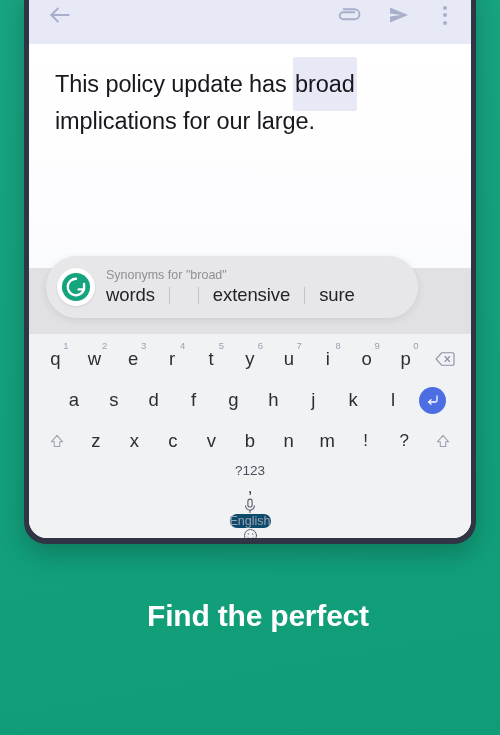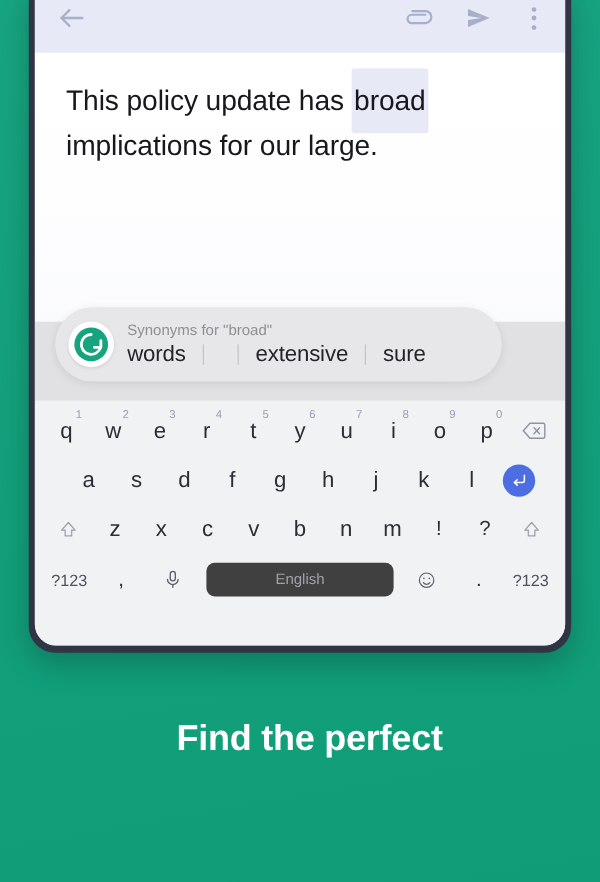"?123" .kb-row.r4 { flex-direction: none -> column }
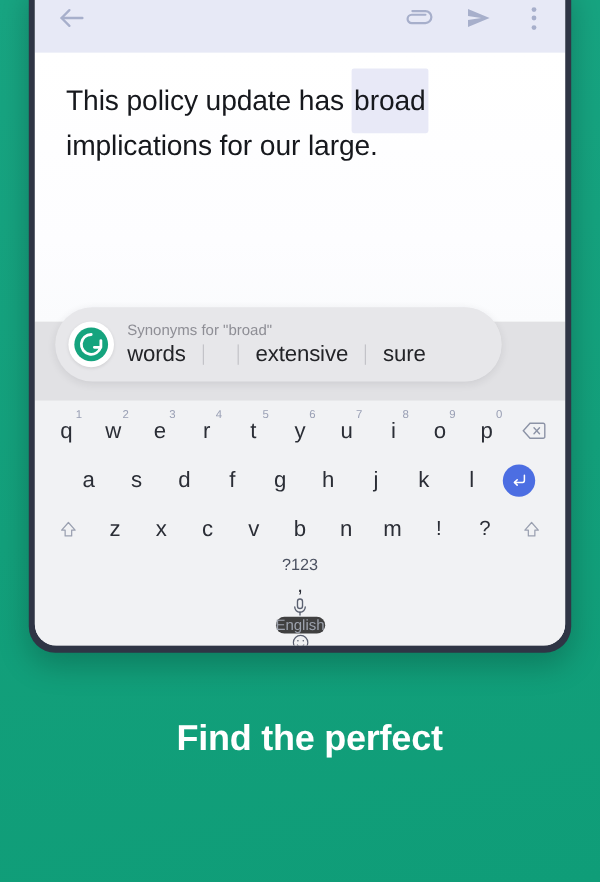"English" .space-key { background: #404040 -> #0c4a6e }
